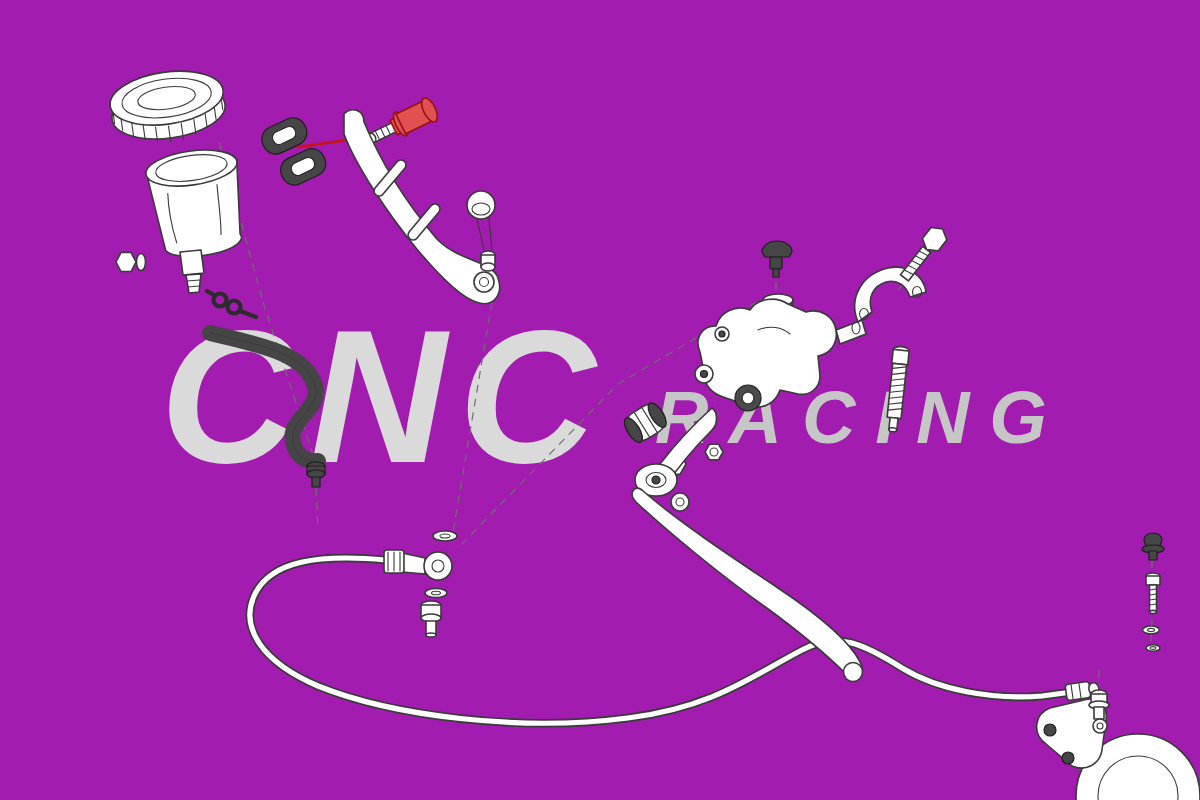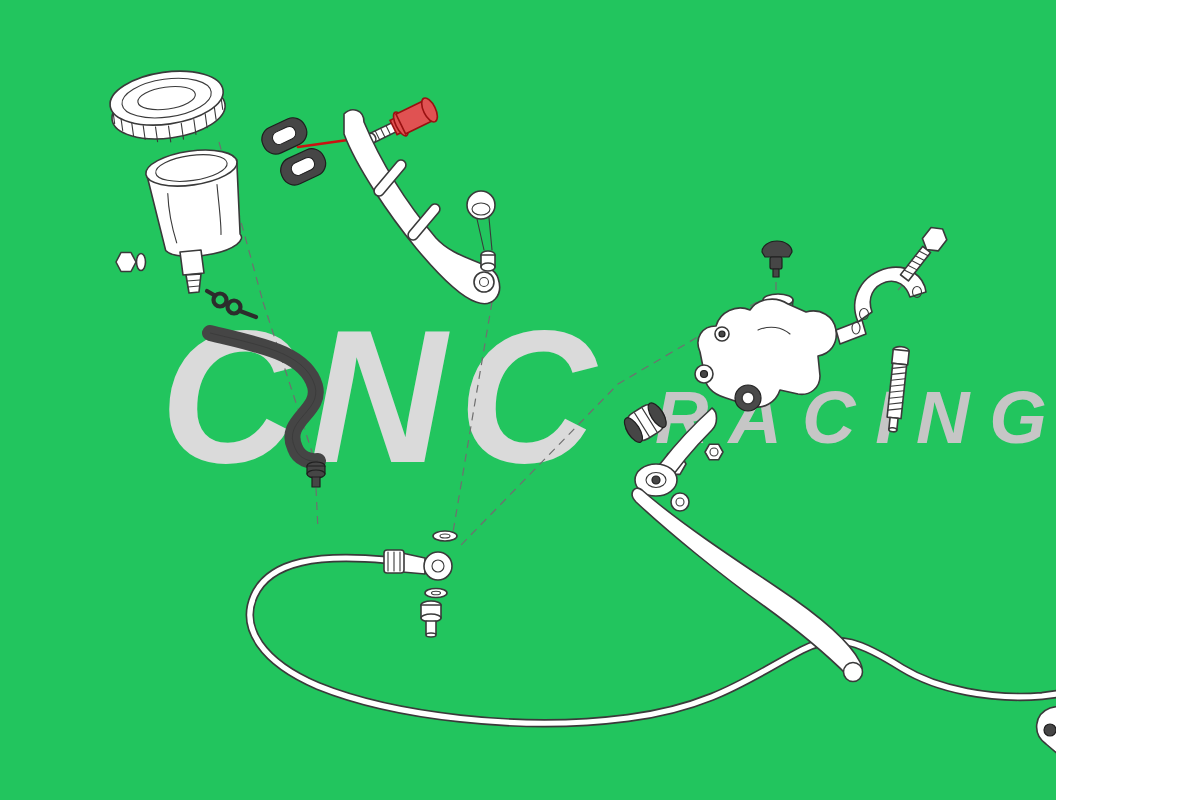"CNC" .stage { background: #22c55e -> #a21caf; width: 1056px -> 1200px }
